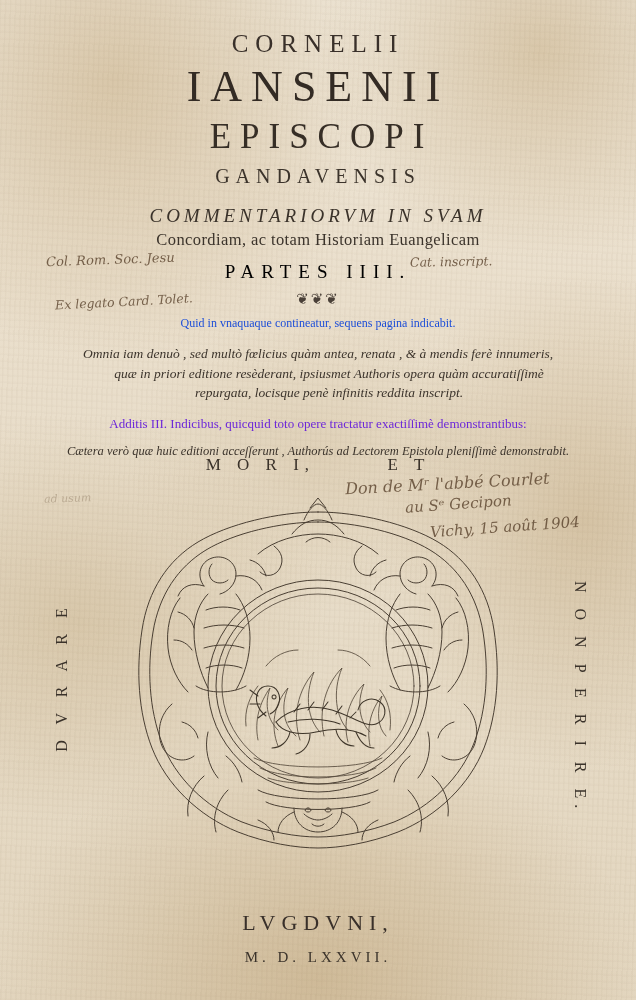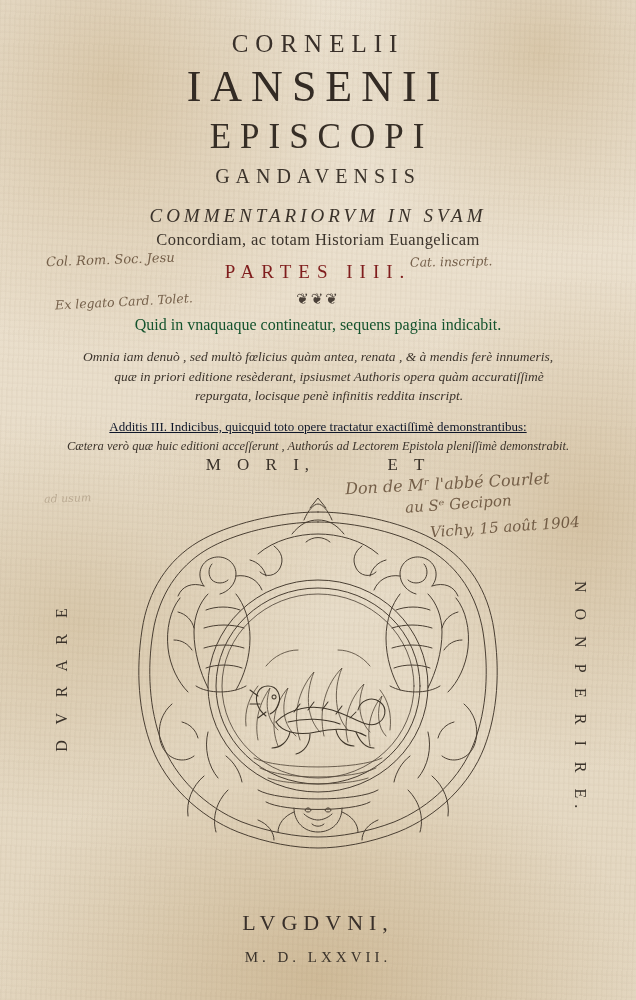"PARTES IIII." .t-partes { color: #7f1d1d -> #000000 }
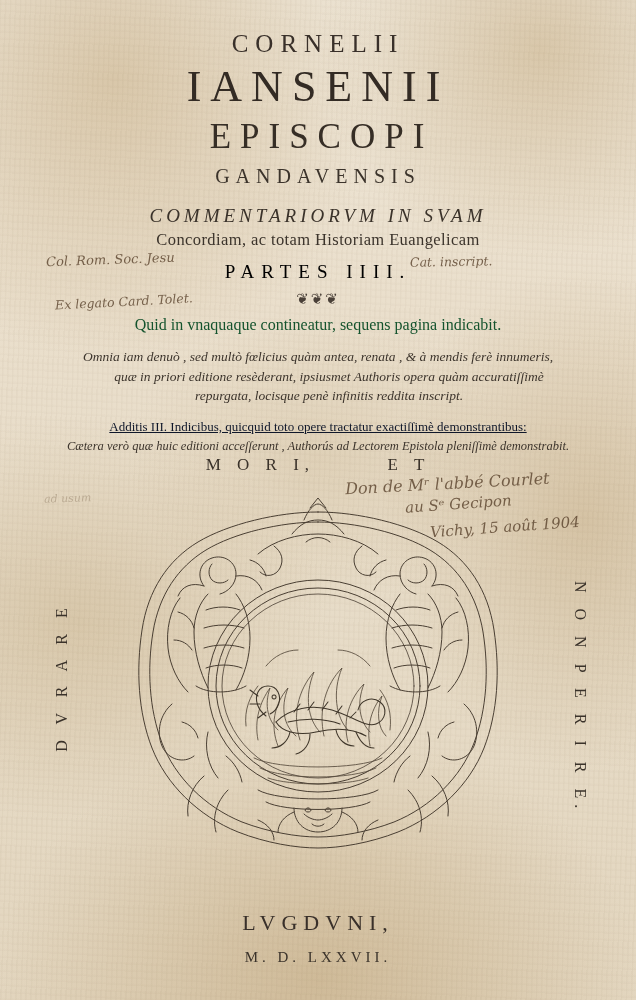"Quid in vnaquaque contineatur, sequens" .t-quid { color: #14532d -> #1d4ed8; font-size: 16px -> 12px }
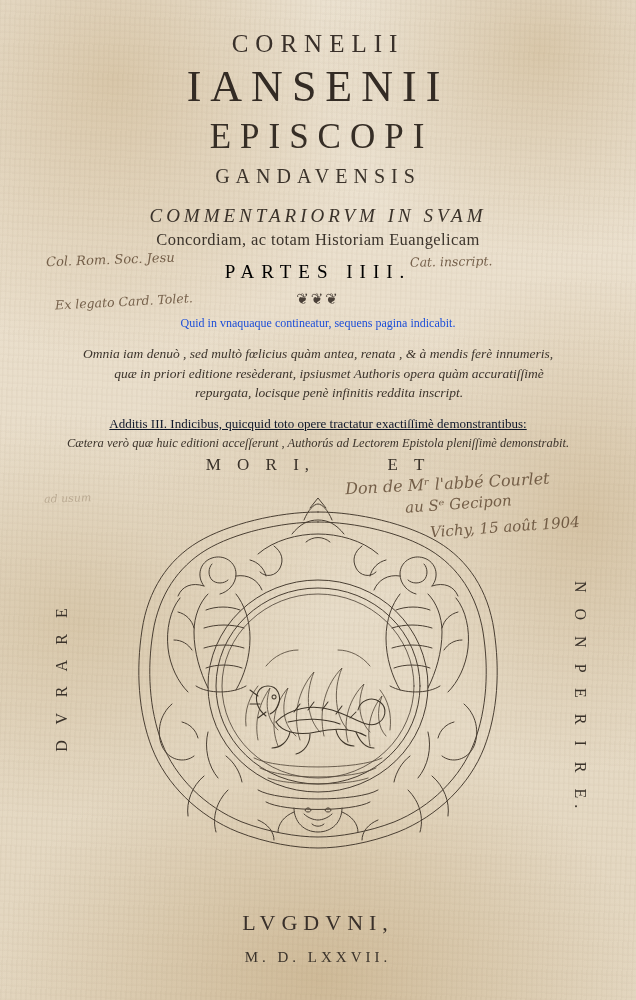"Additis III. Indicibus, quicquid toto" .t-additis { color: #0f172a -> #6d28d9; text-decoration: underline -> none }
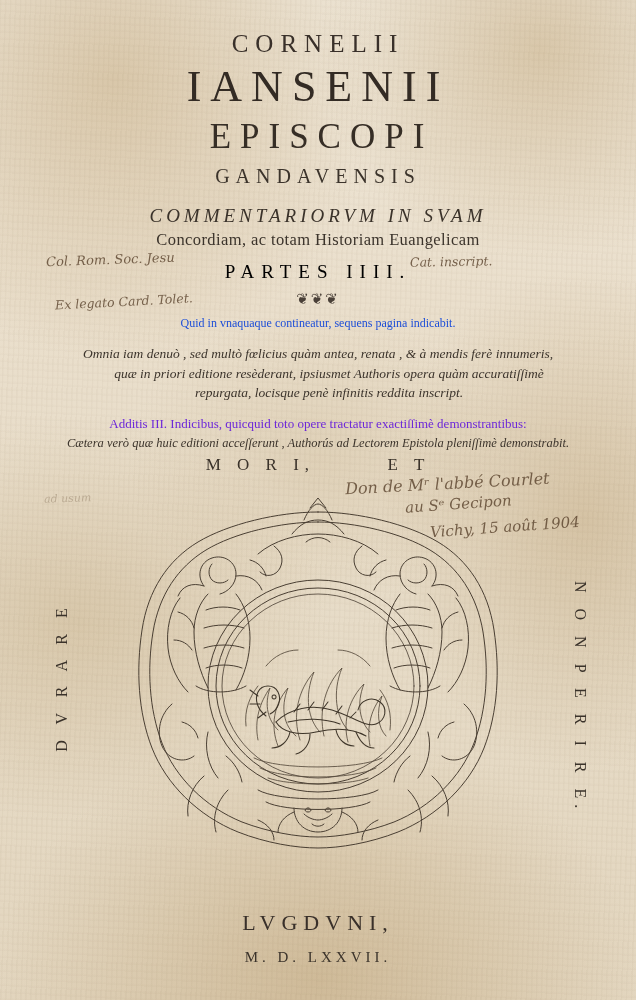"Cætera verò quæ huic editioni" .t-catera { margin-top: 4px -> 12px }
